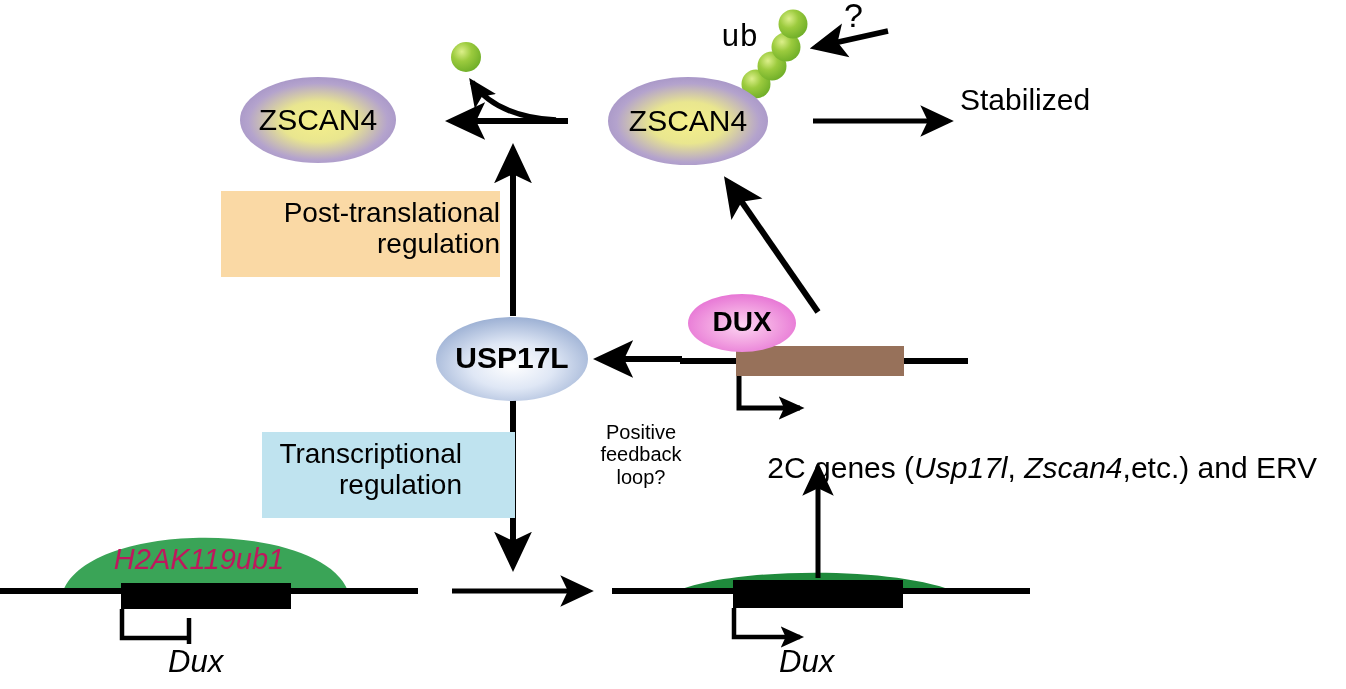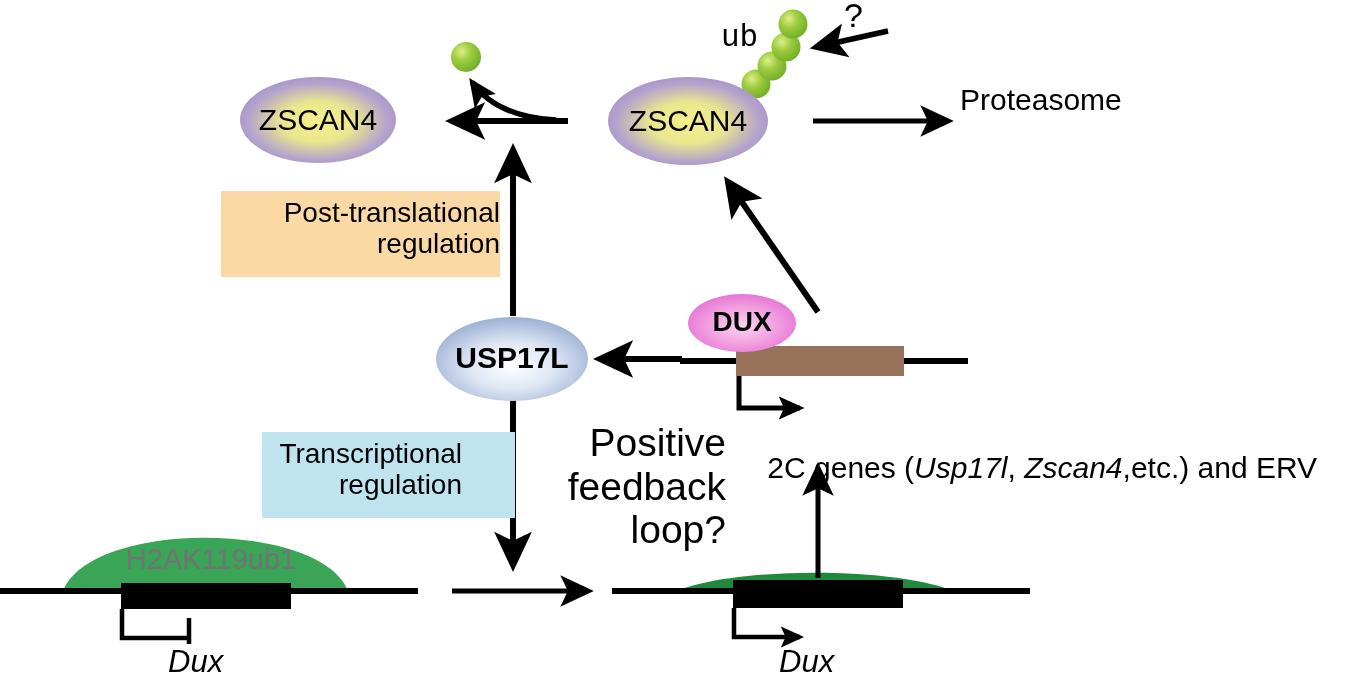"Proteasome" div { text: Proteasome -> Stabilized }
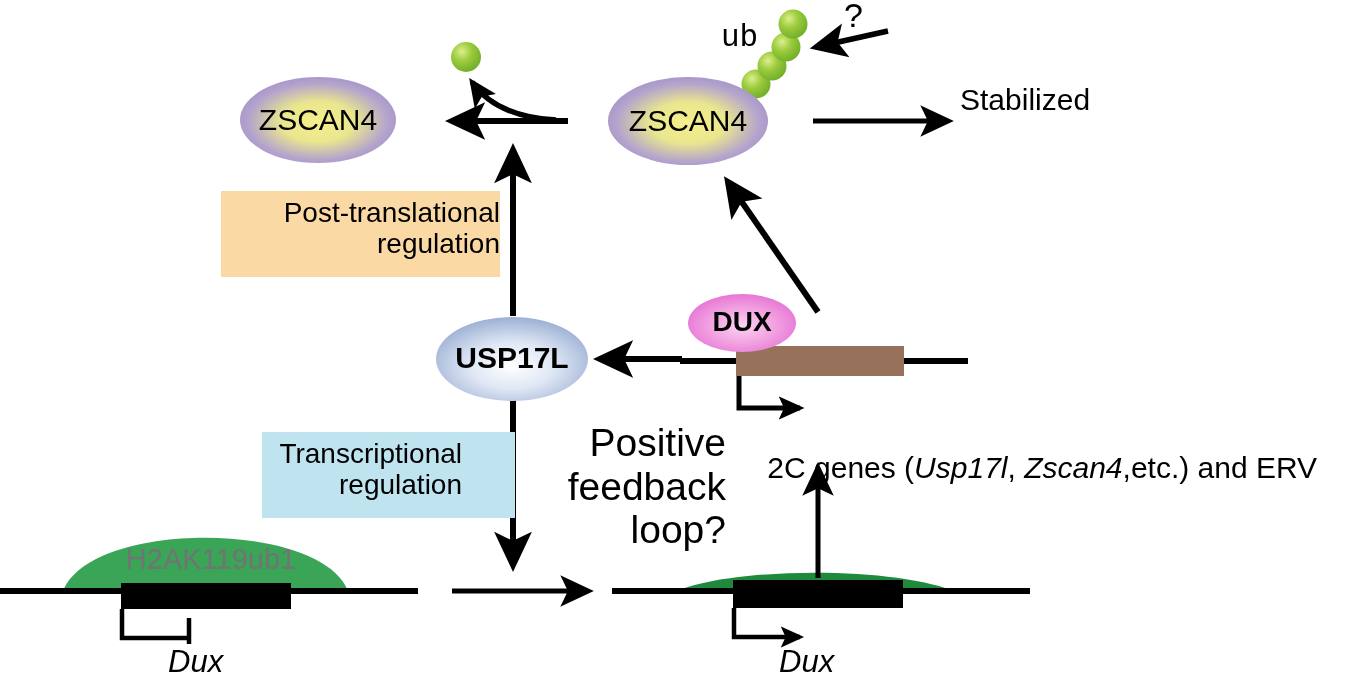"Positive" div.boxtext { font-size: 39px -> 20px; text-align: right -> center }
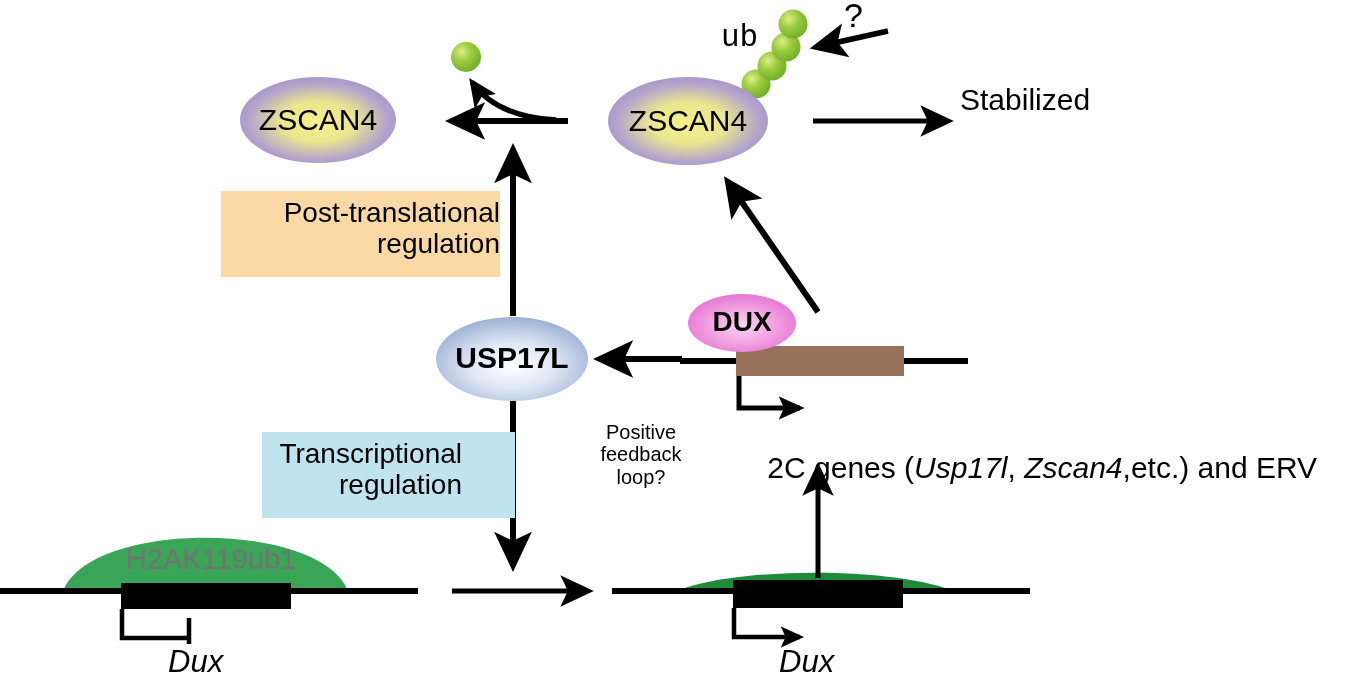"H2AK119ub1" div.ell-text { color: #737373 -> #be185d; font-style: none -> italic; left: 86px -> 74px }
